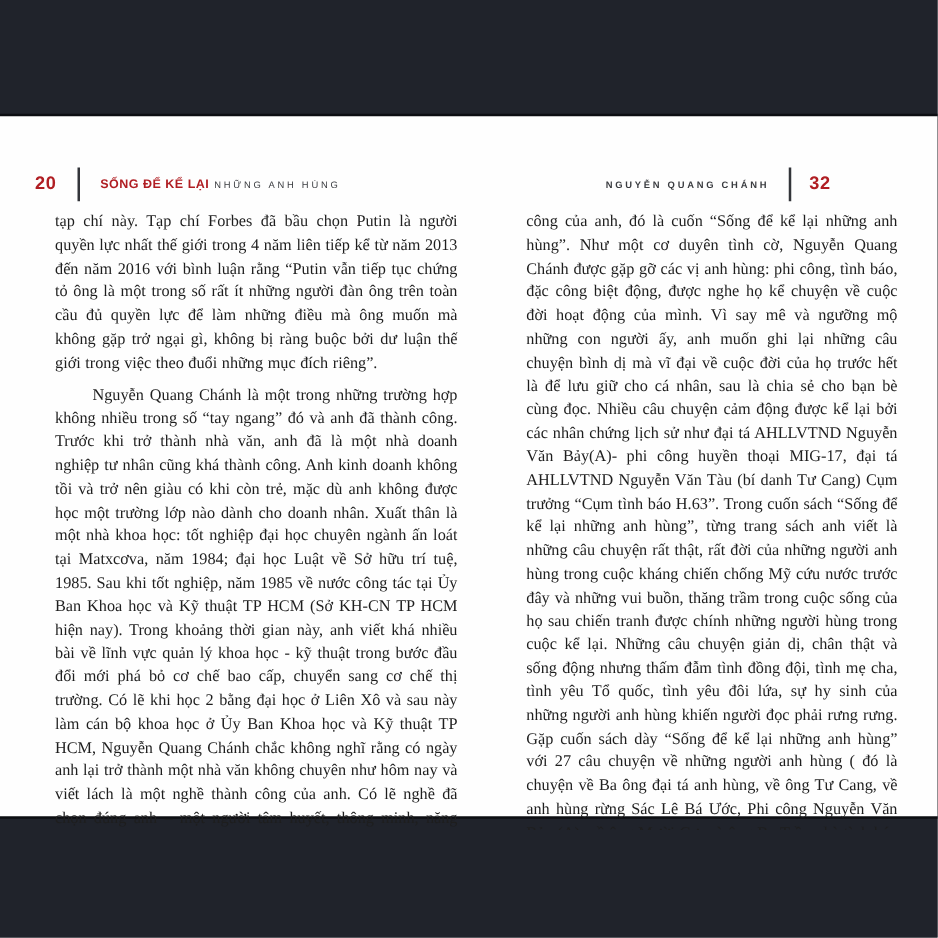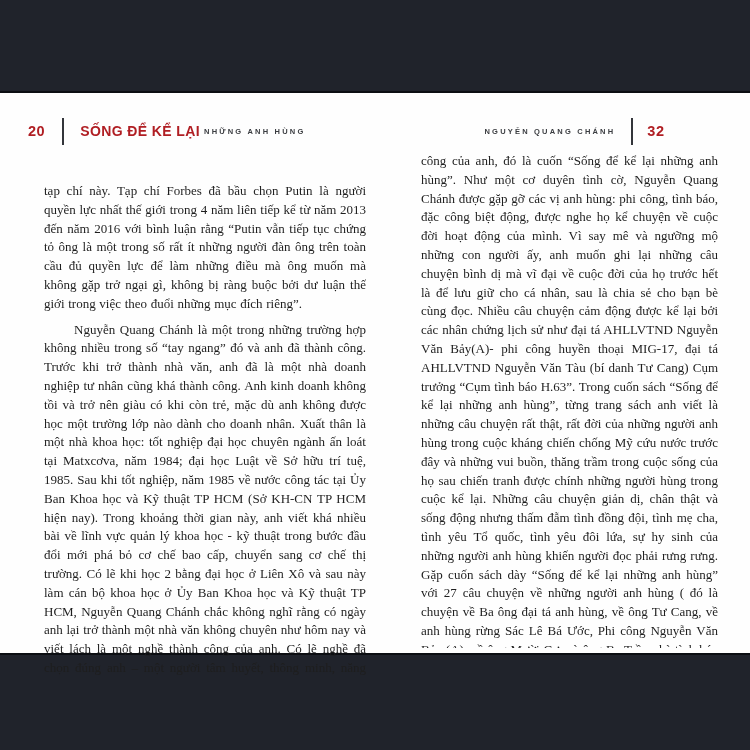"20" .page { top: 0 -> 16px }
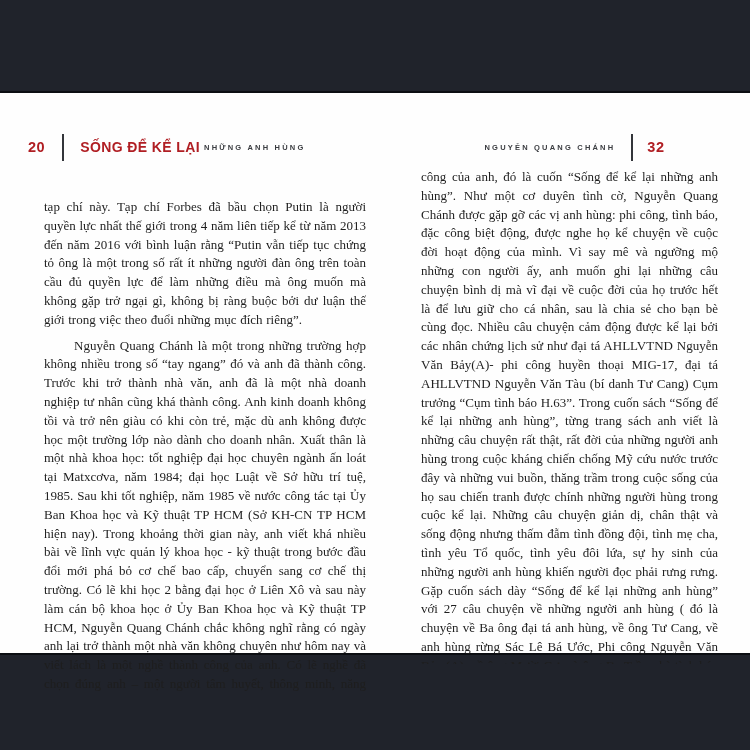"SỐNG ĐỂ KỂ LẠI" .btitle-accent { font-size: 14px -> 10px }
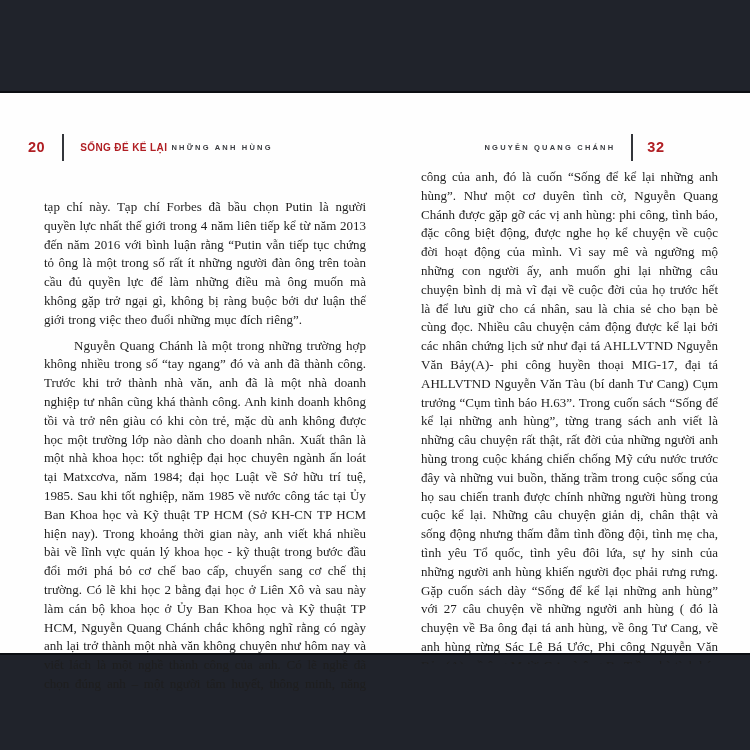"NHỮNG ANH HÙNG" .btitle-rest { font-weight: bold -> normal }
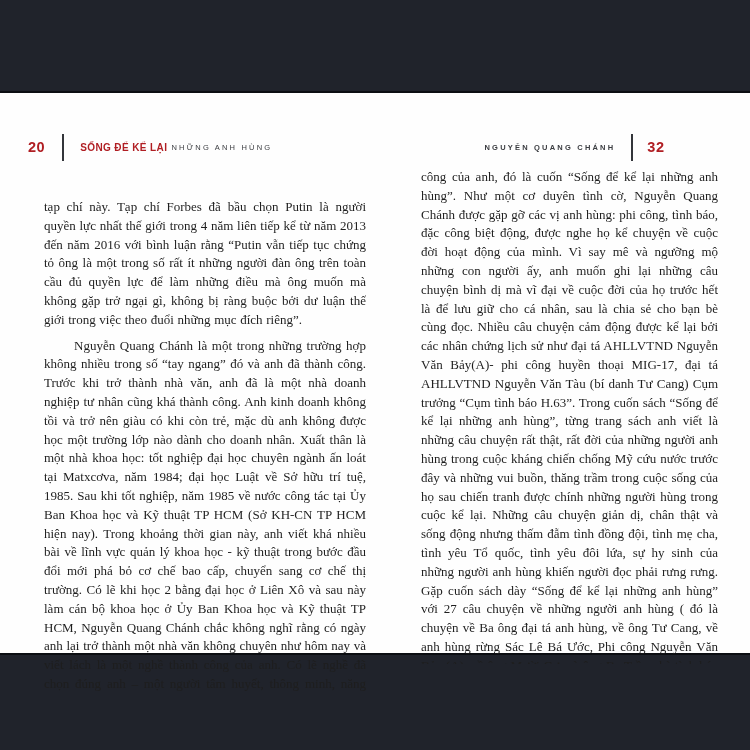"tạp chí này. Tạp chí" .page-left .pbody { margin-top: 30px -> none }
